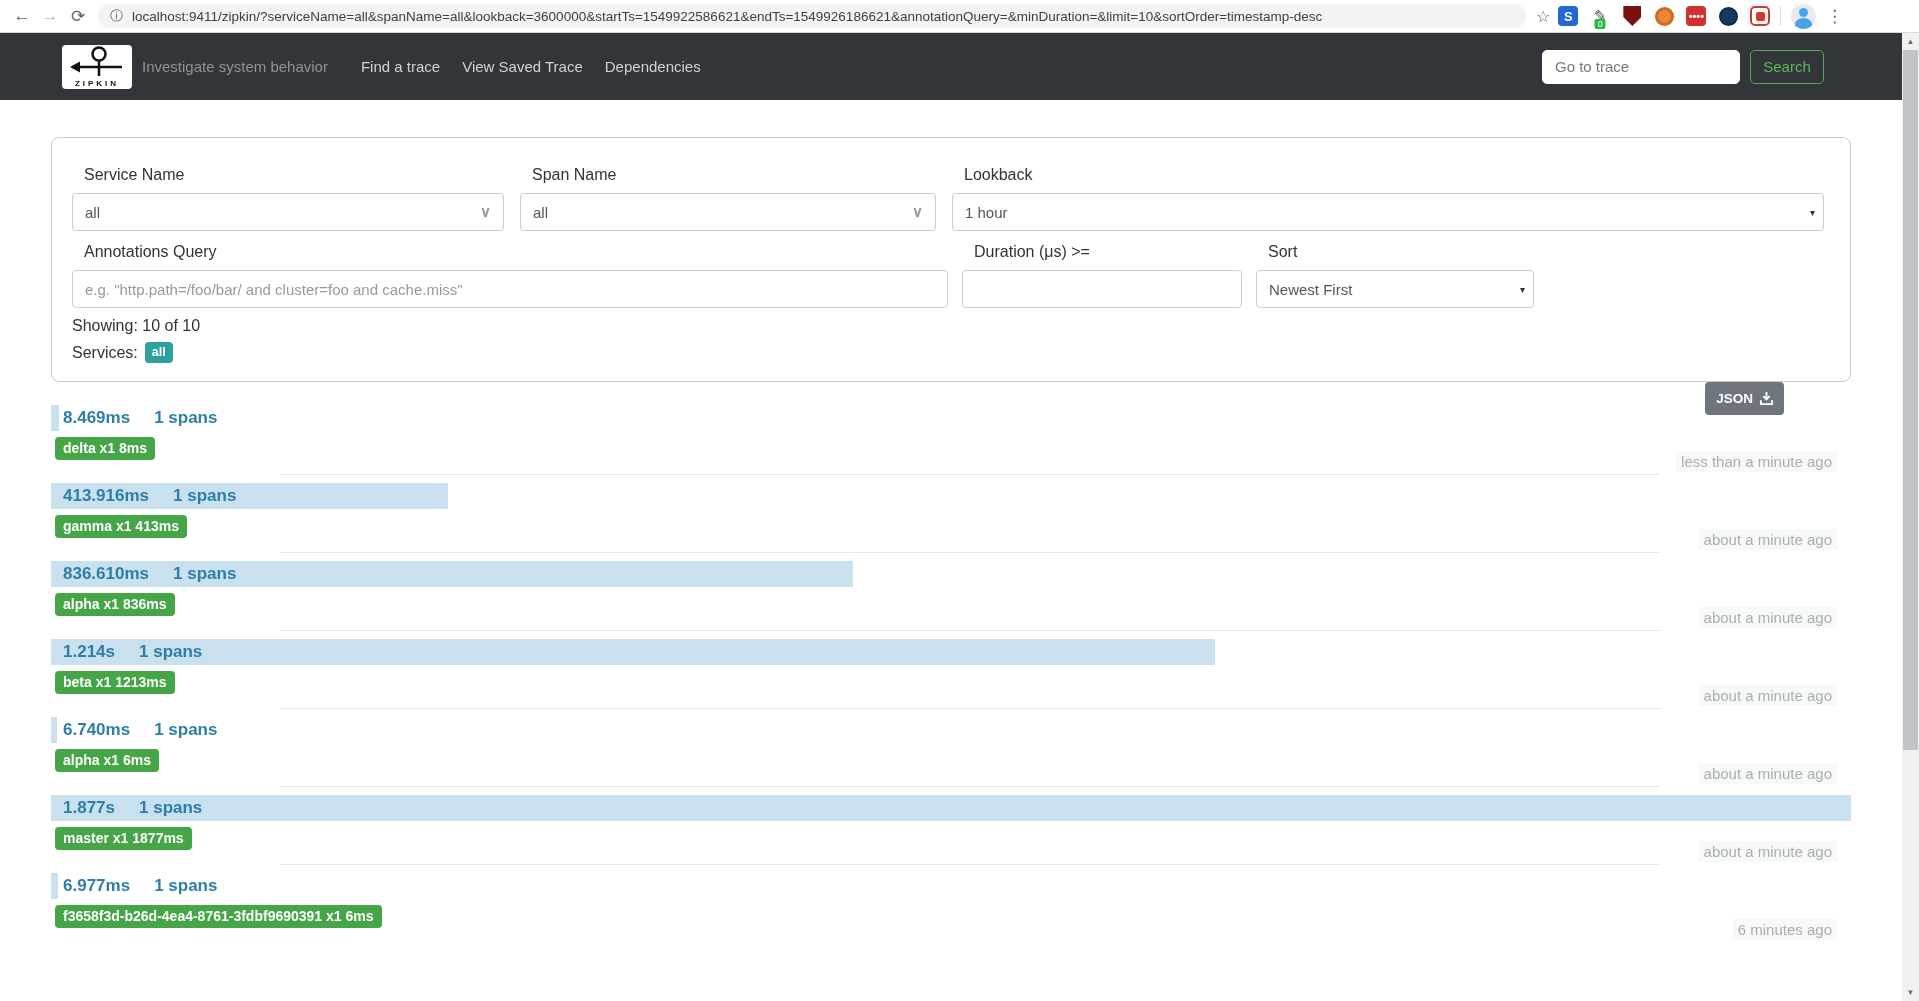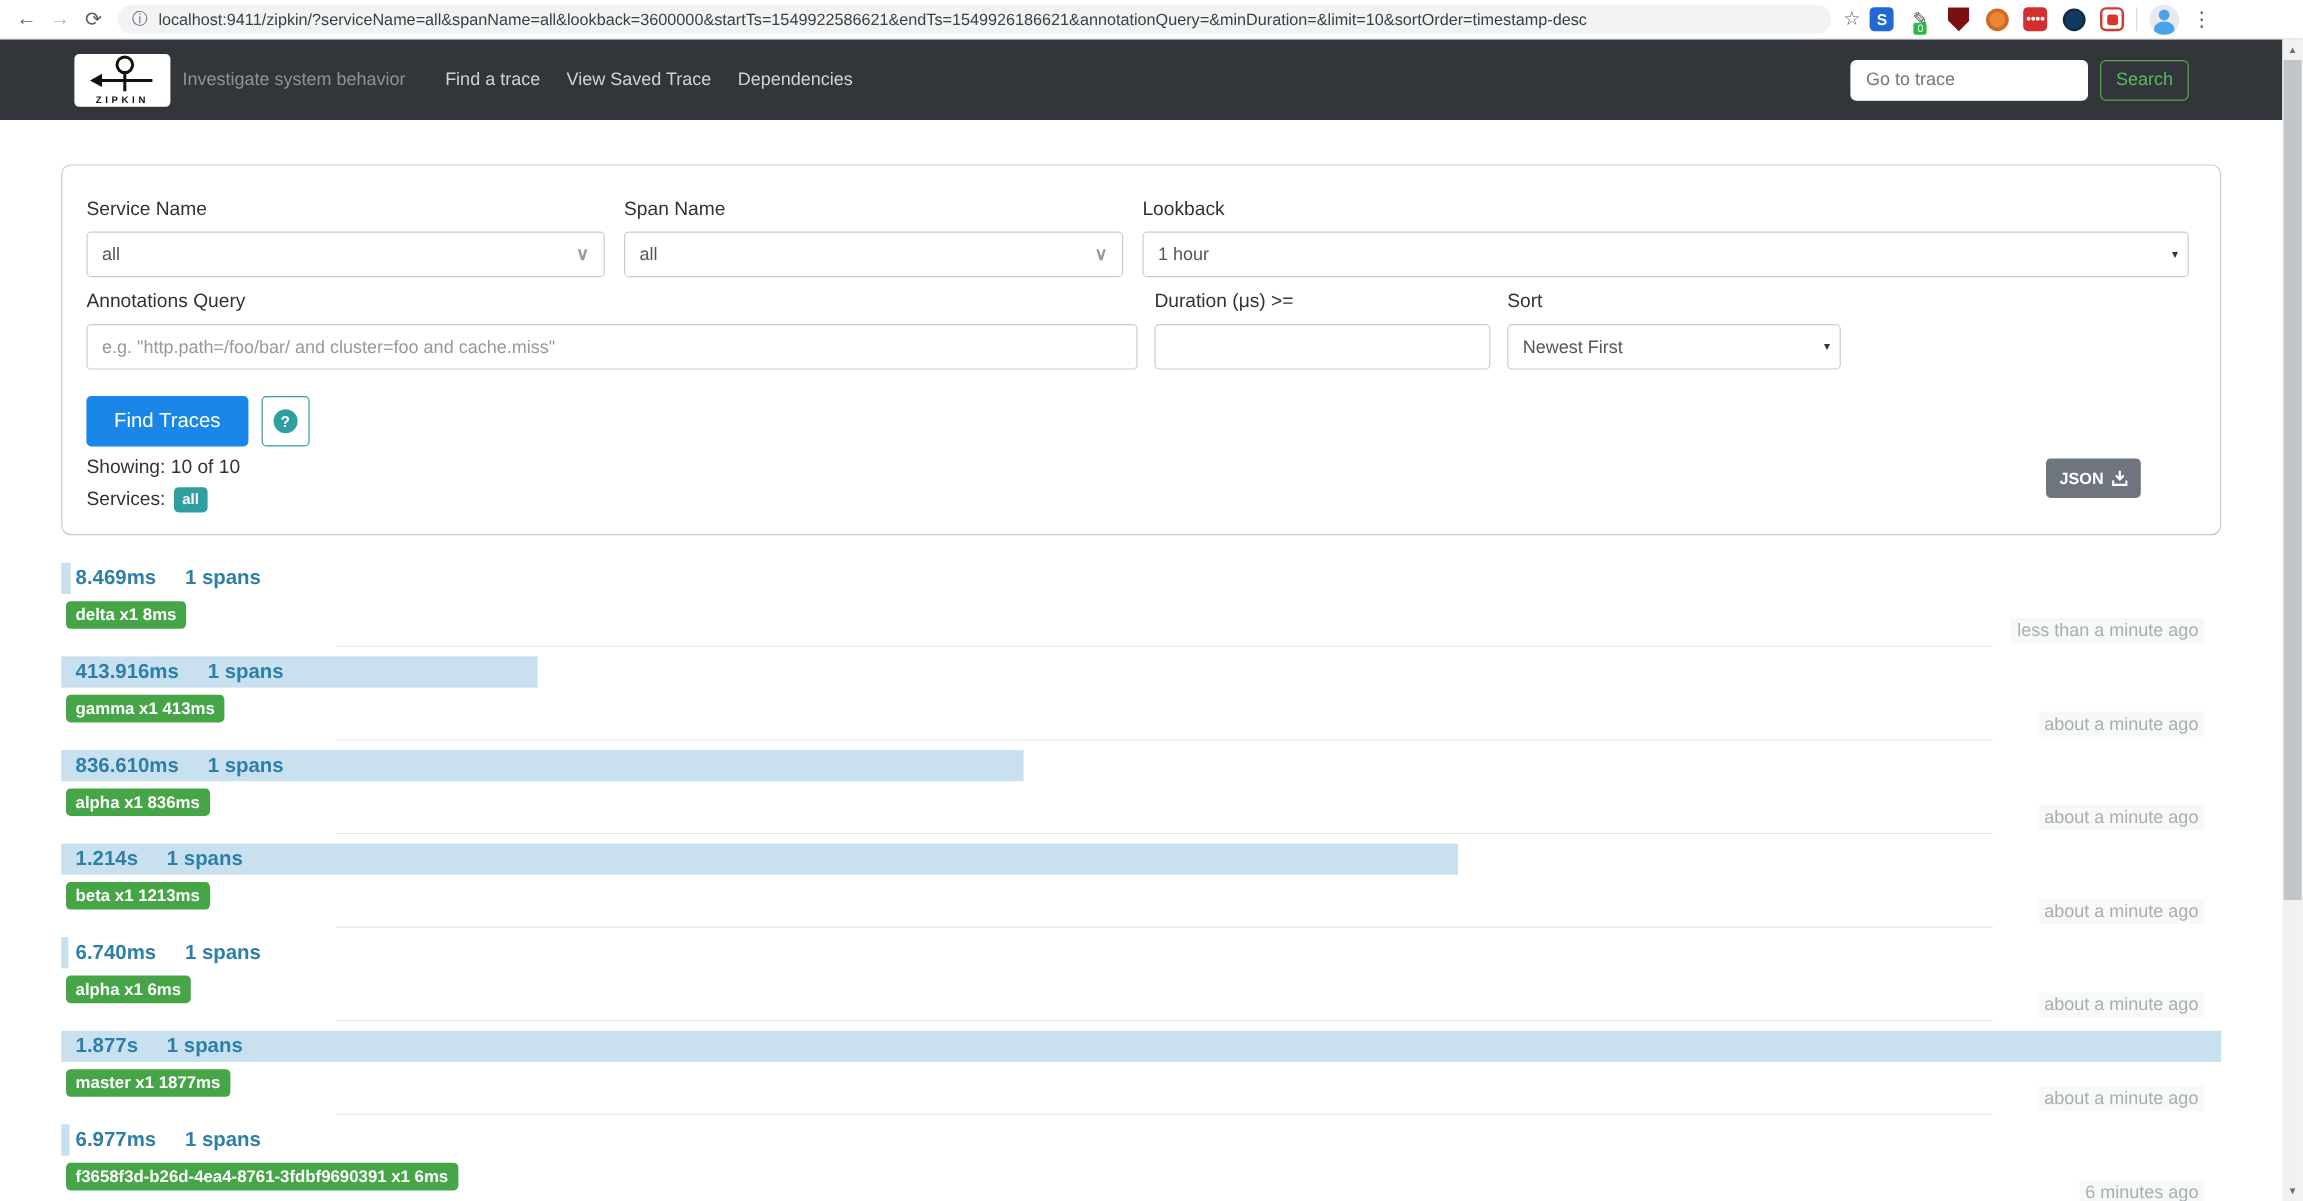"ZIPKIN" .logo { width: 80px -> 70px }
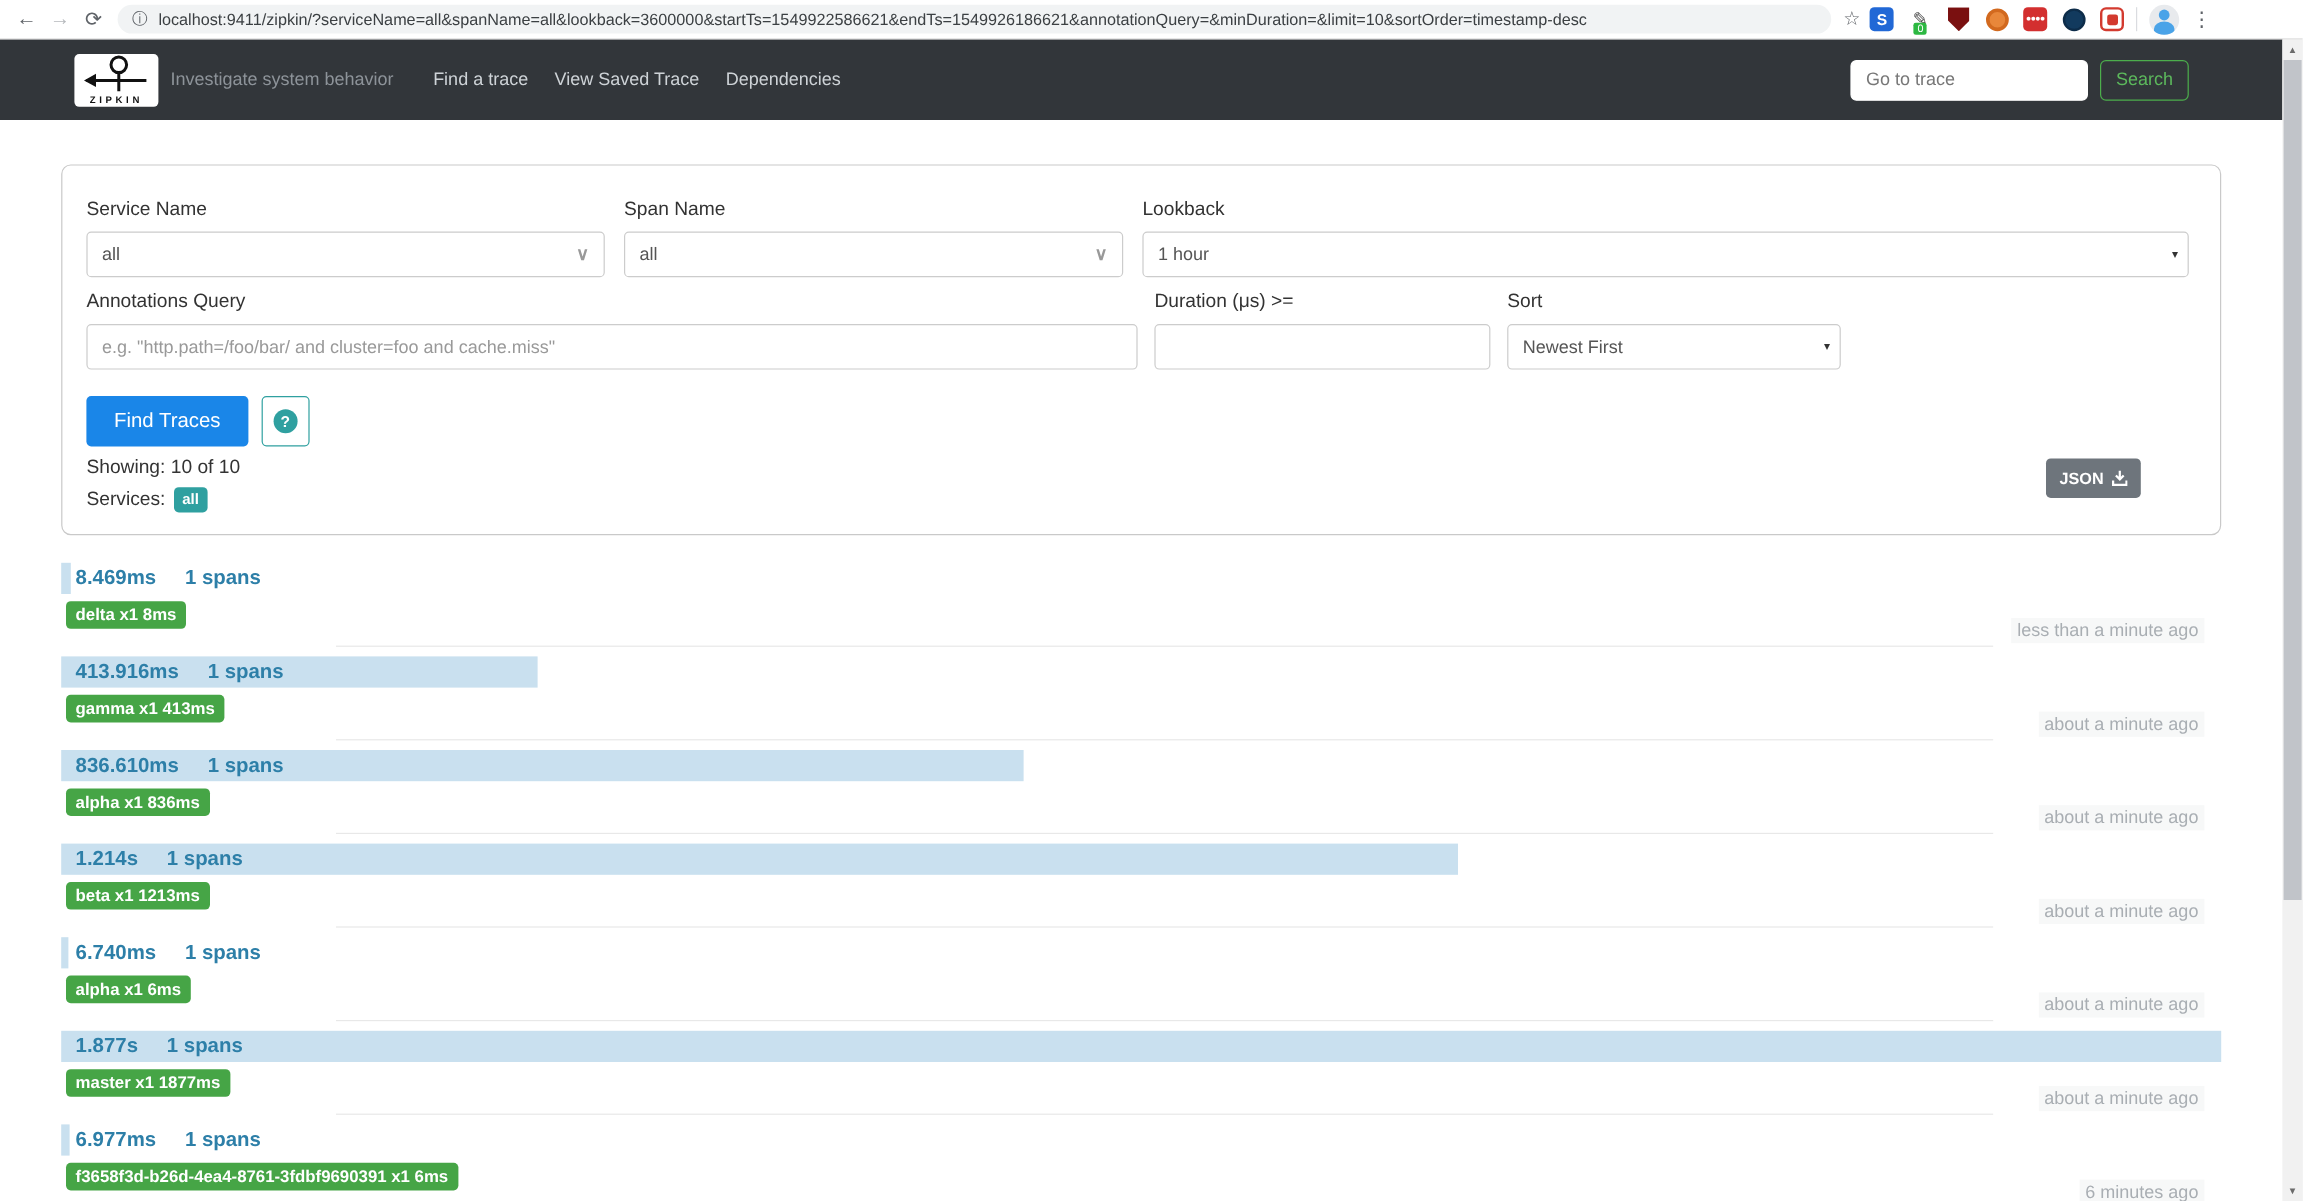"Service Name" .fieldlabel { margin: 12px 0 9px -> 12px 12px 9px }
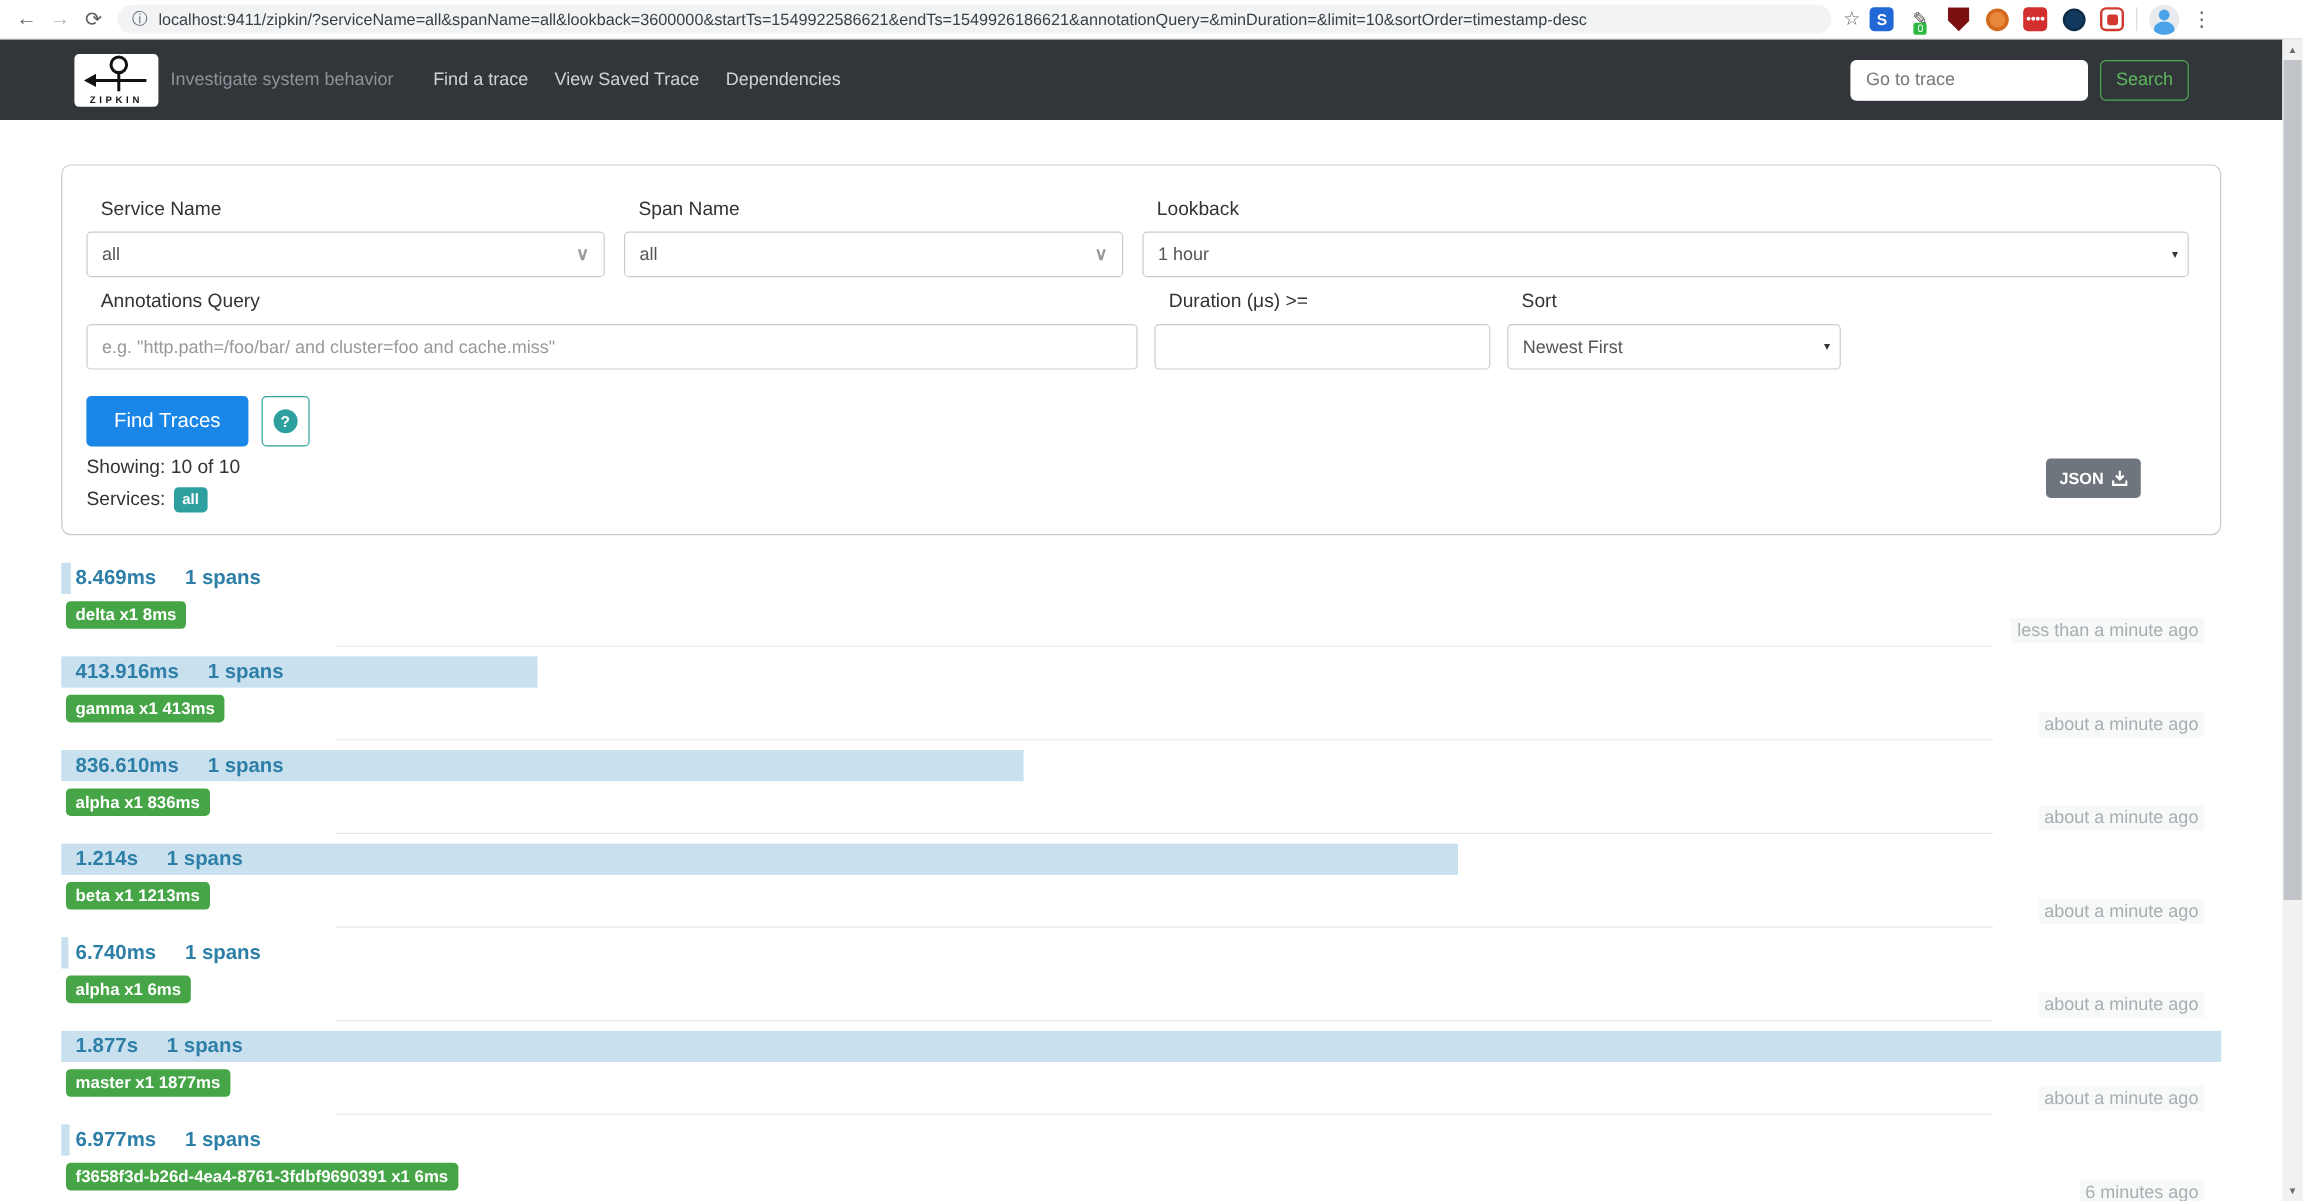"Find Traces" div.actions { html: <div> <button>Find Traces</button> <div> <span>?</span> </div> </div> -> none }
